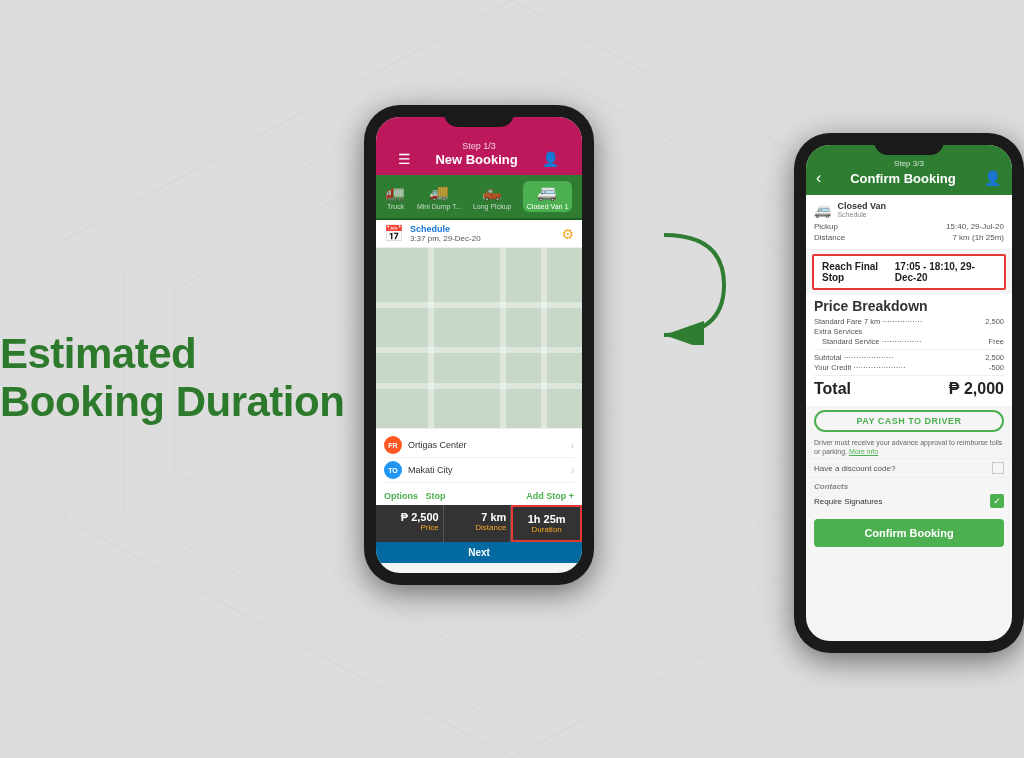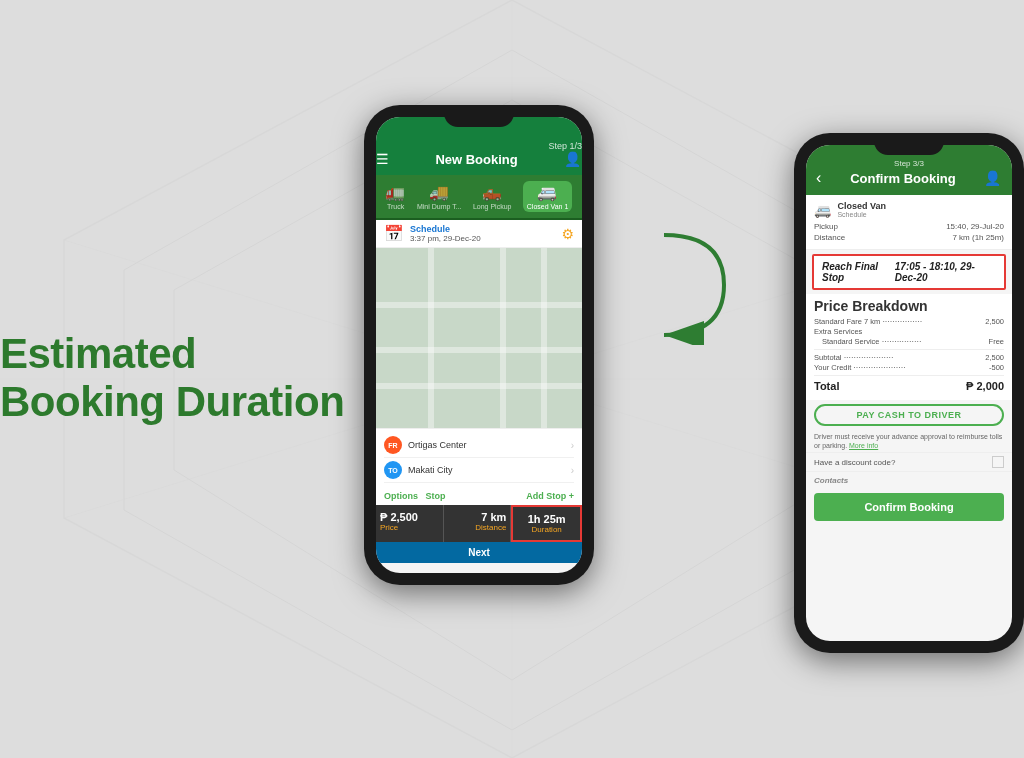"Step 1/3" .phone1-header { background: #15803d -> #be185d; padding: 24px 0 8px -> 24px 22px 8px; text-align: right -> center }
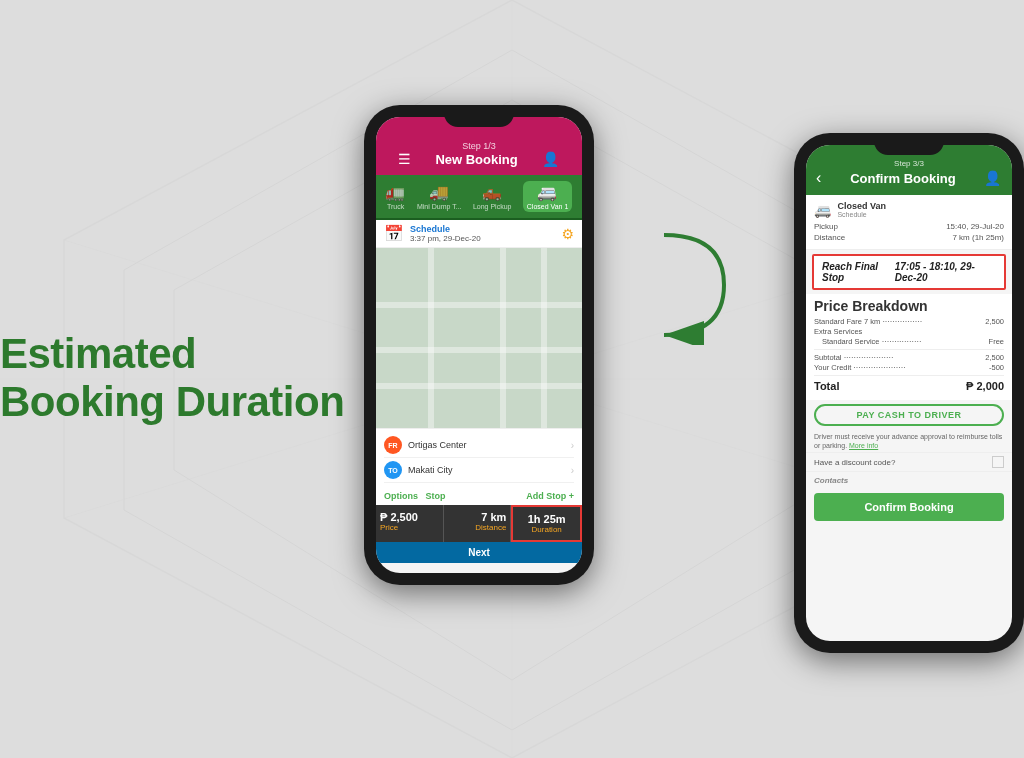"Reach Final Stop" .reach-stop-bar { font-style: italic -> none }
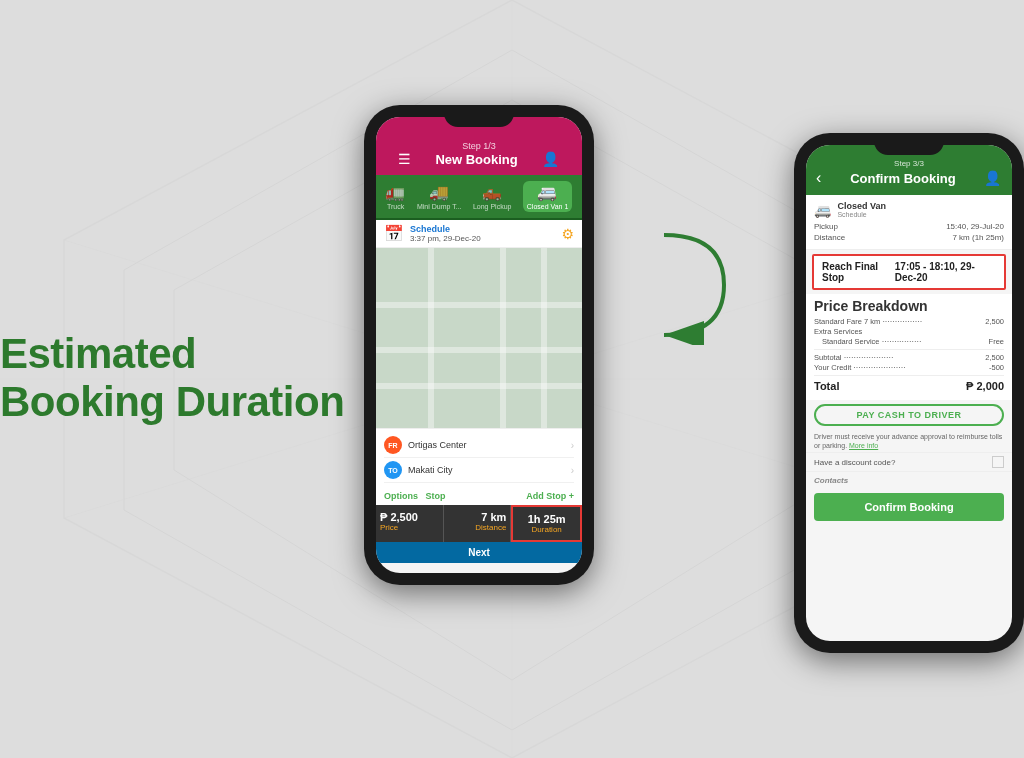"Total" .pb-total-row { font-size: 11px -> 16px }
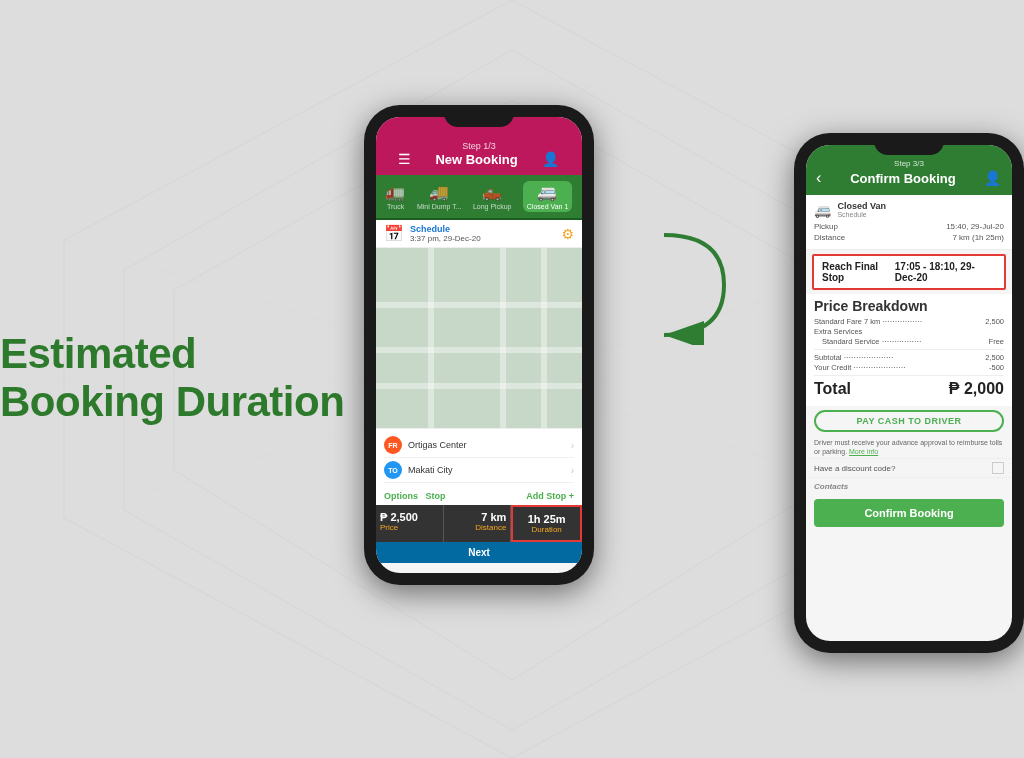"Require Signatures" div.req-sig-row { html: none -> <div> <span>Require Signatures</span> <div>✓</div> </div> }
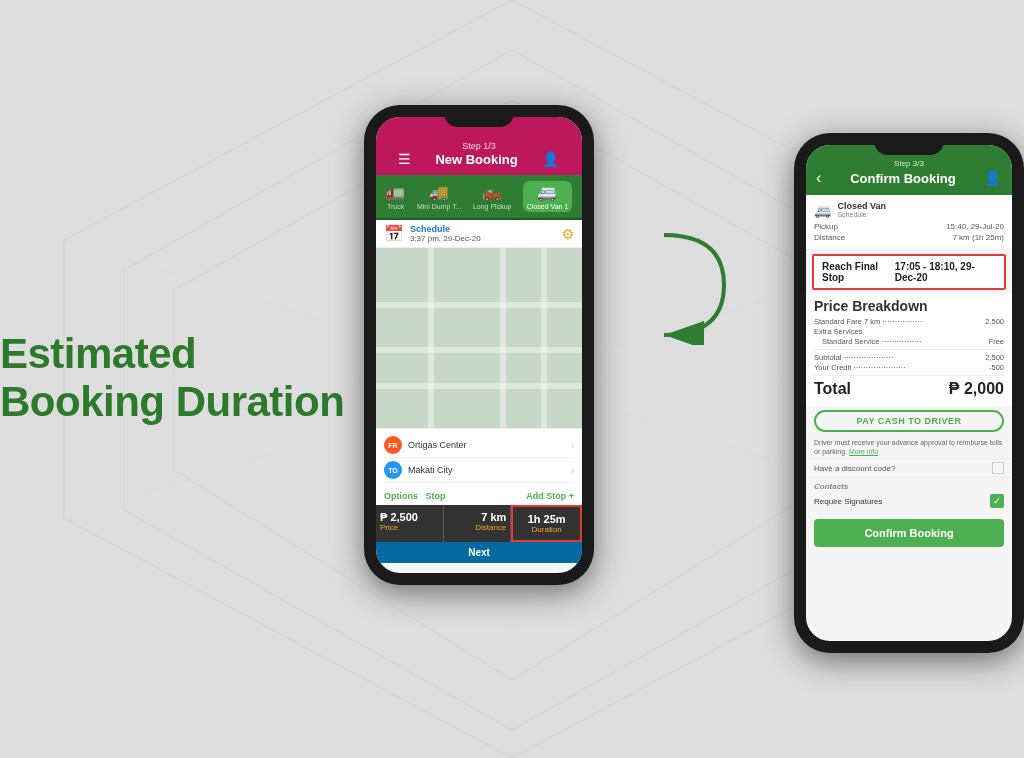"₱ 2,500" .bottom-price { text-align: left -> right }
